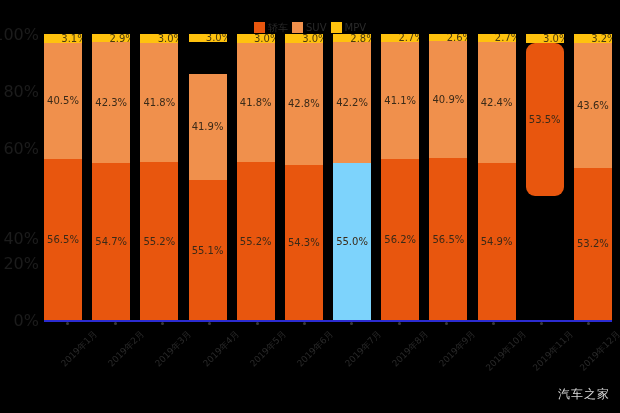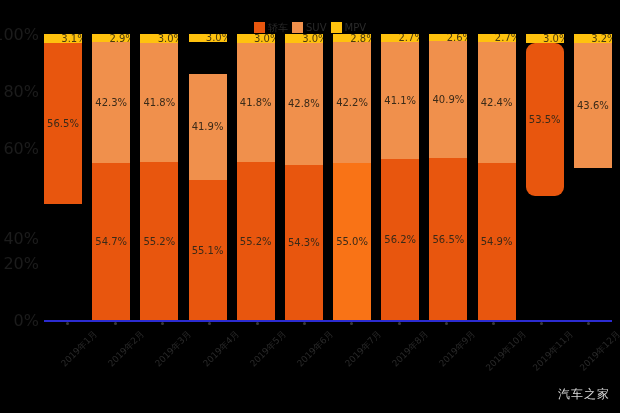"40.5%" div.seg { html: none -> <div> <span>40.5%</span> </div> }
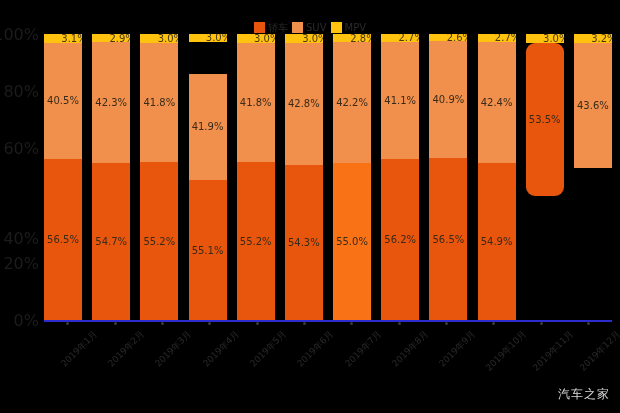"55.0%" div.seg { background: #f97316 -> #7dd3fc }
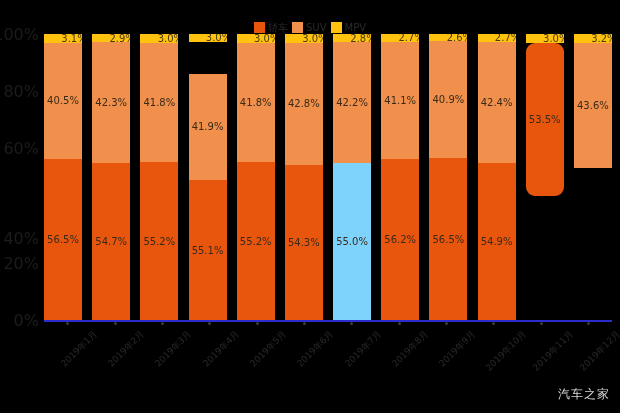"53.2%" div.seg { html: none -> <div> <span>53.2%</span> </div> }
